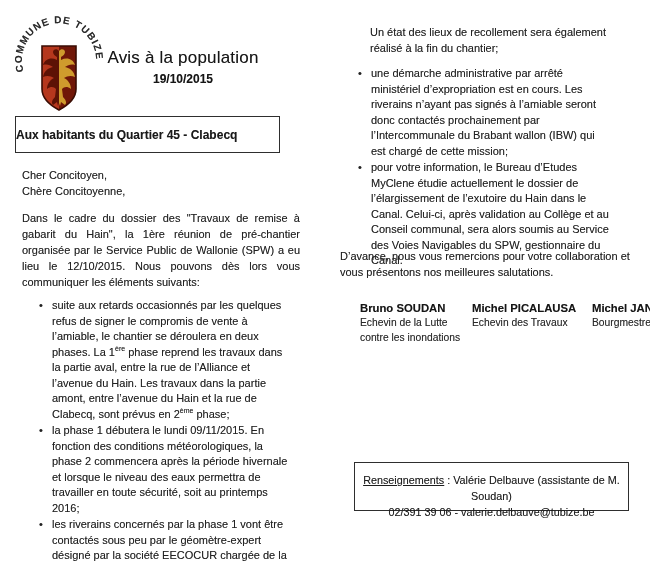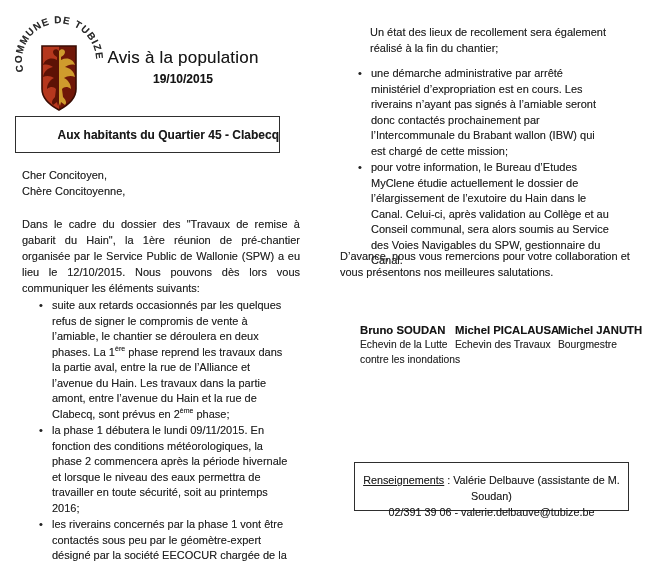"Aux habitants du Quartier 45" .recipient-box { justify-content: flex-end -> flex-start }
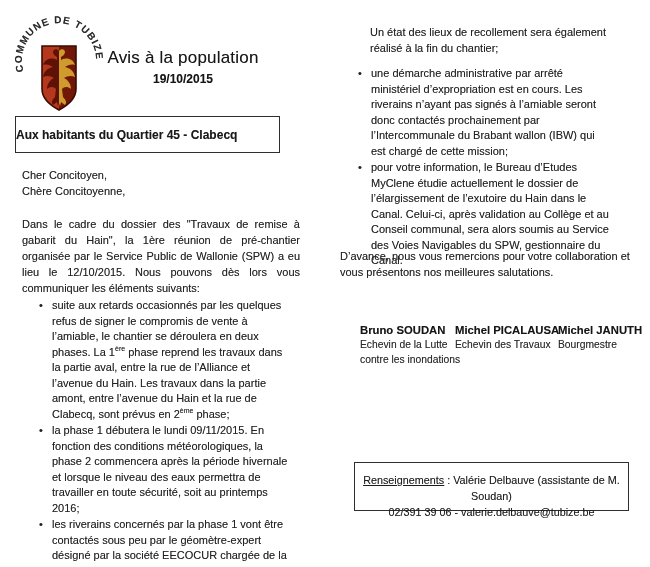"Dans le cadre du dossier" .intro { top: 216px -> 210px }
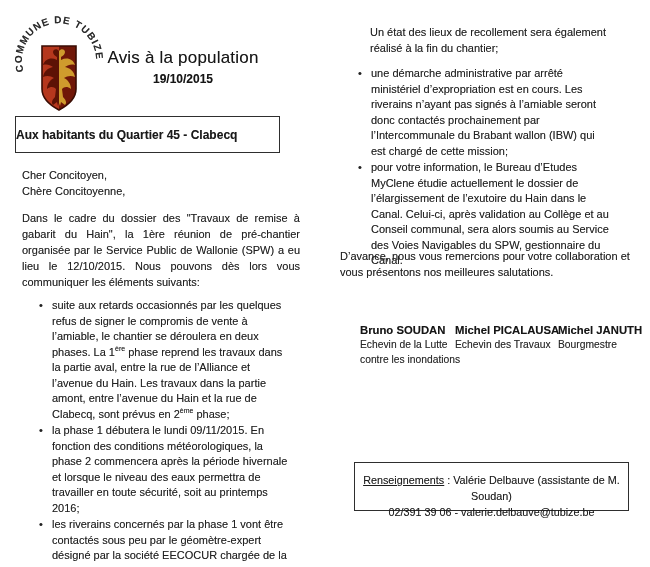"Bruno SOUDAN" .signatures { gap: none -> 17px; top: 324px -> 302px }
